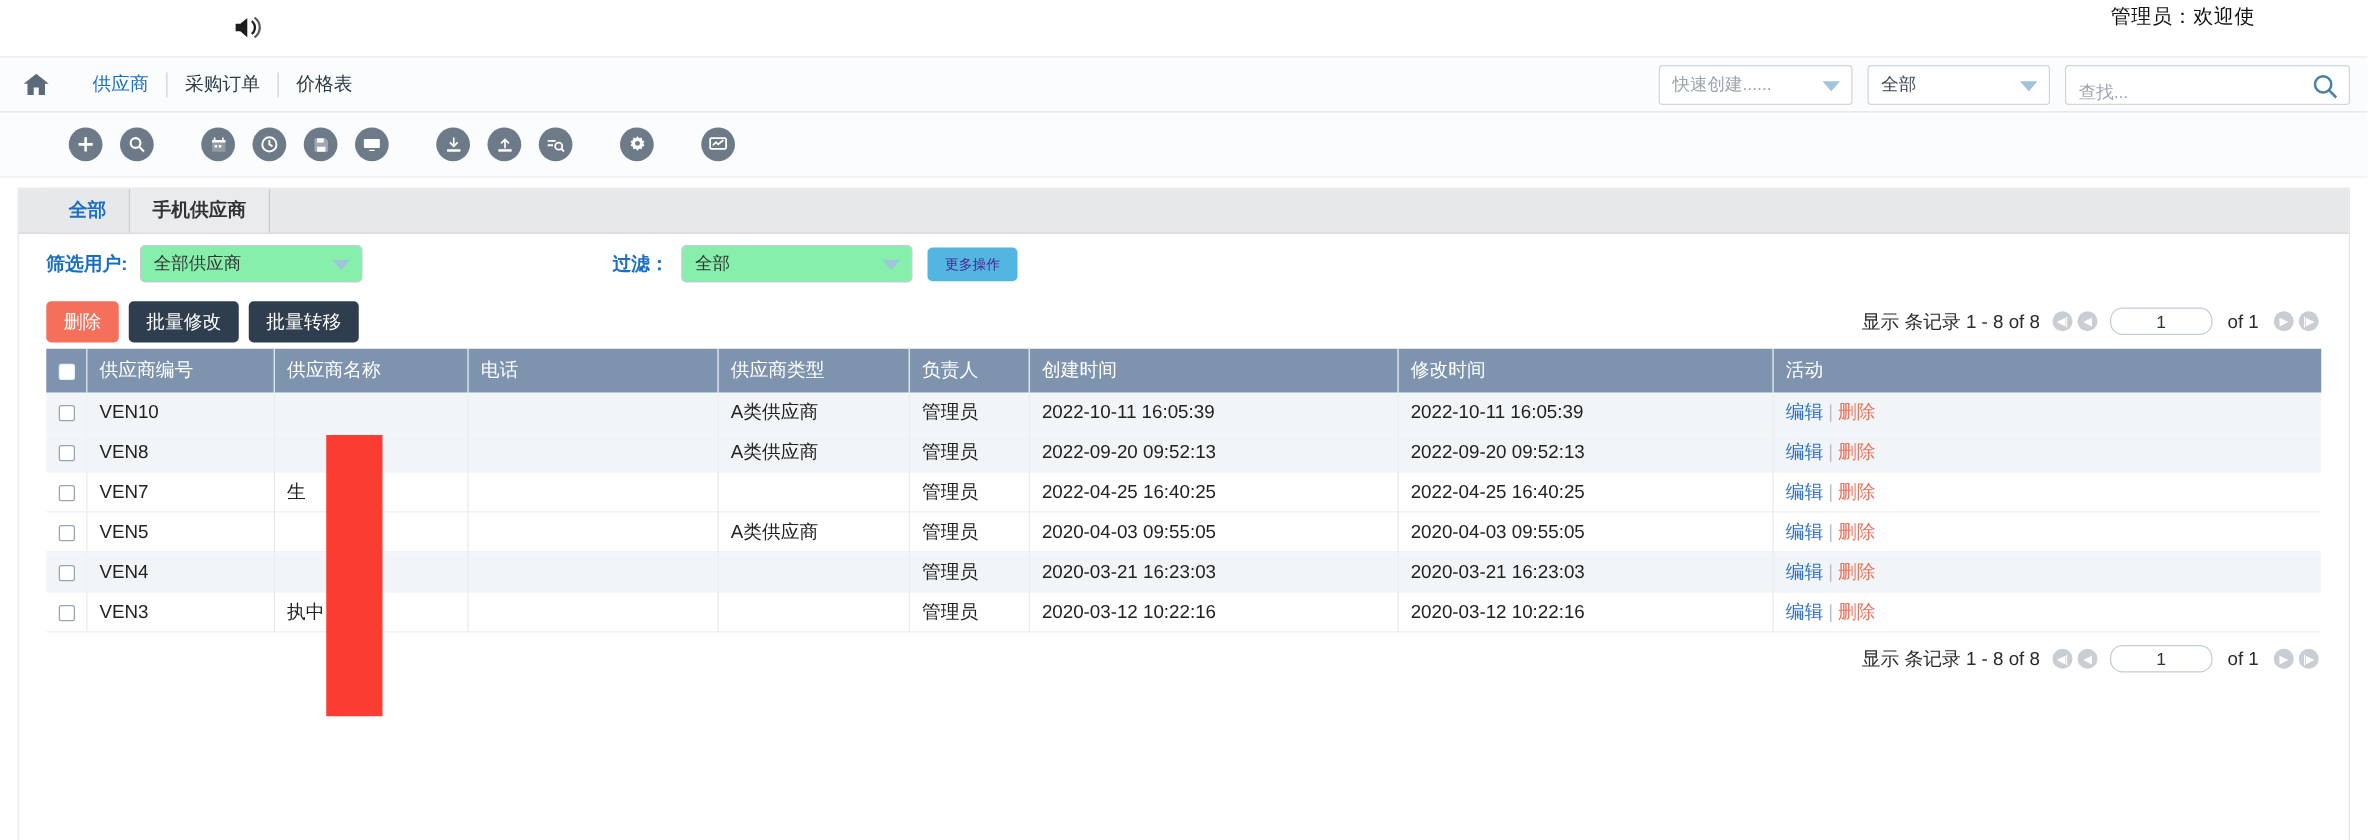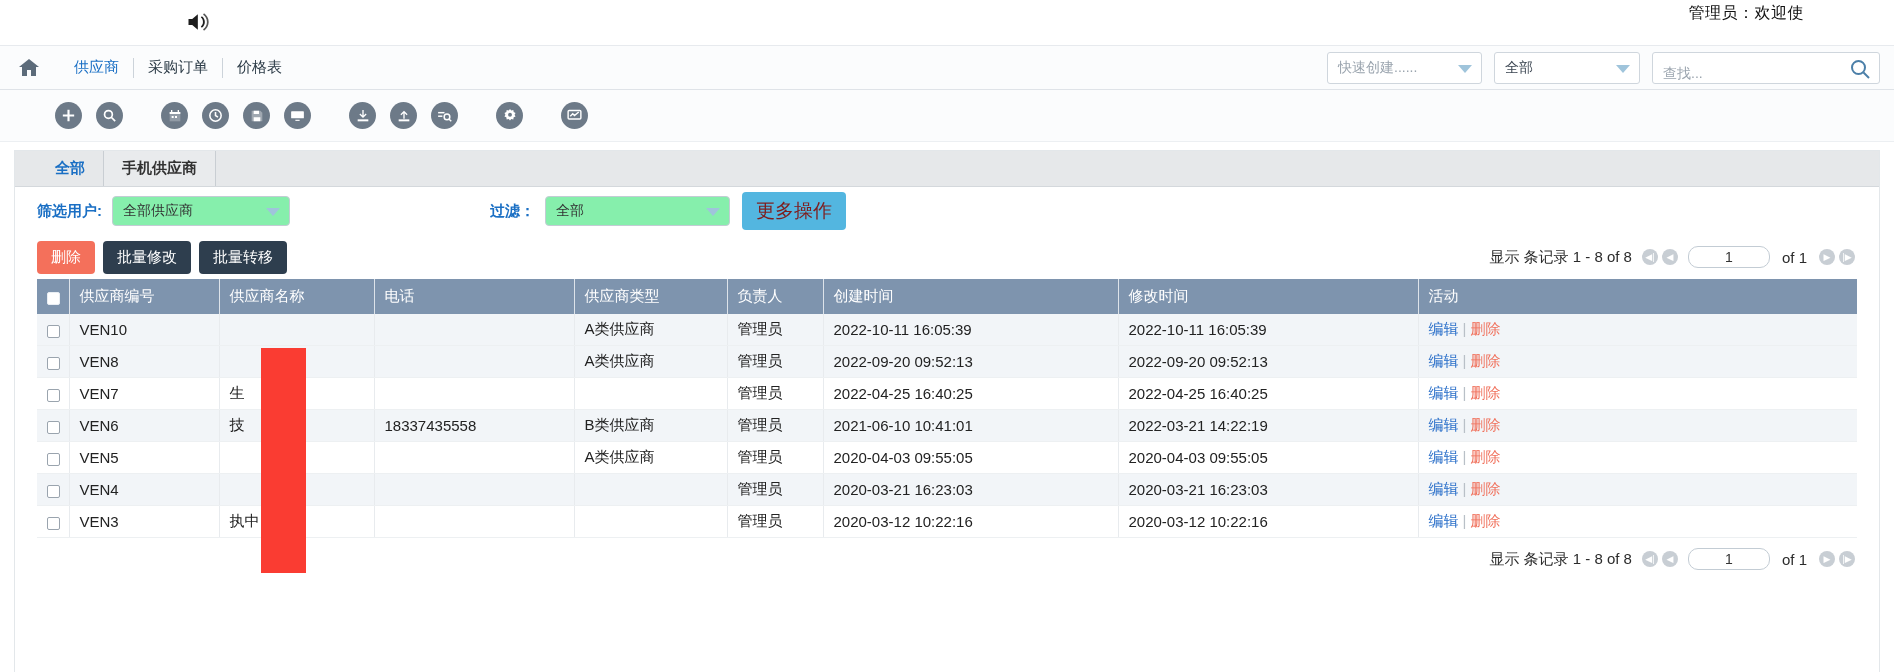"更多操作" .moreops { color: #7f1d1d -> #4c1d95; font-size: 19px -> 11px }
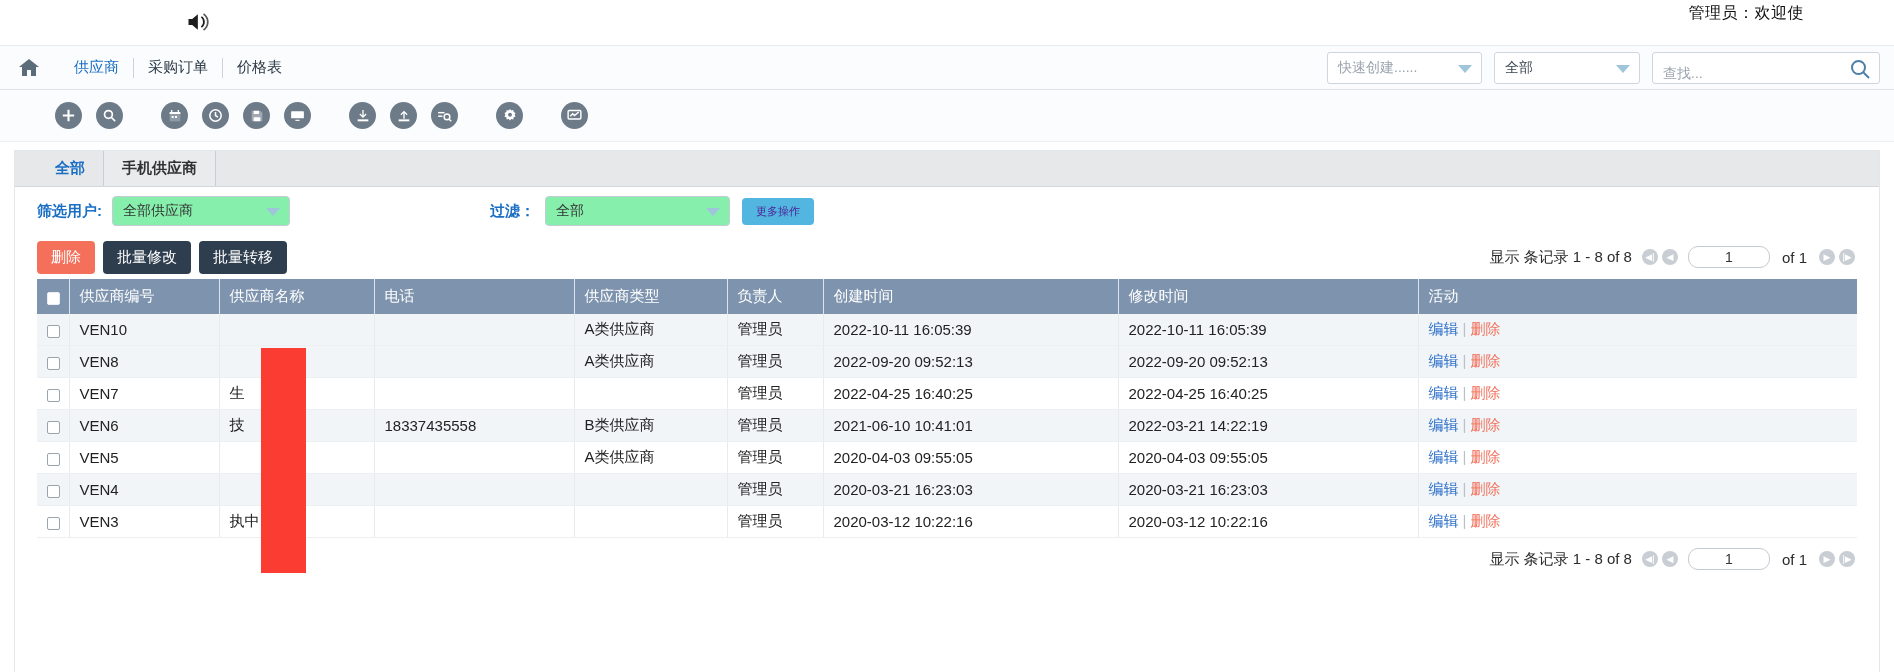"VEN6" tr.odd { html: <tr> <td><span></span></td> <td>VEN6</td> <td>技</td> <td>18337435558</td> <td>B类供应商</td> <td>管理员</td> <td>2021-06-10 10:41:01</td> <td>2022-03-21 14:22:19</td> <td> <span>编辑</span><span>|</span><span>删除</span> </td> </tr> -> none }
